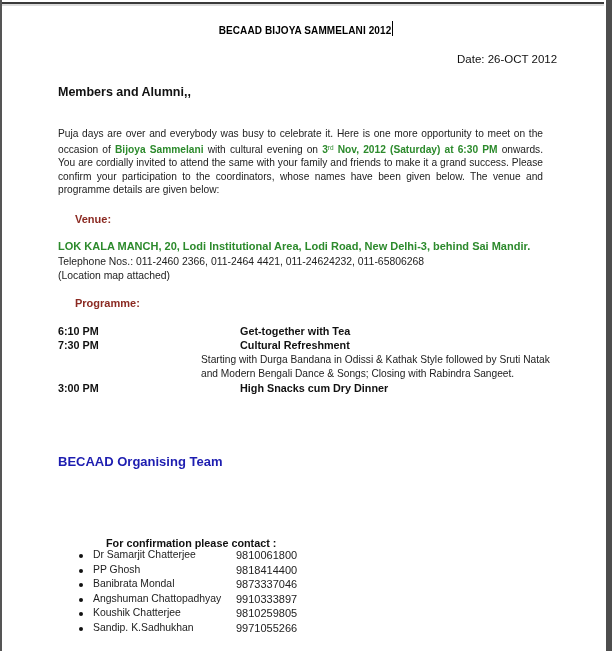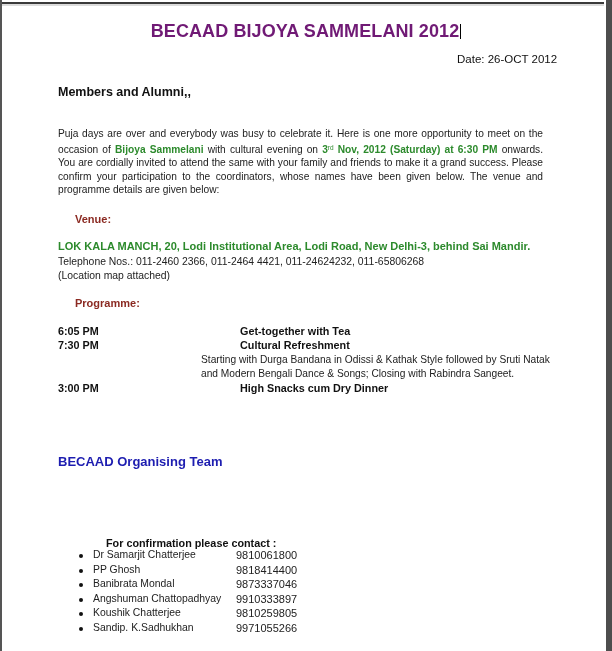"BECAAD BIJOYA SAMMELANI 2012" .title { color: #701a75 -> #000000; font-size: 18px -> 10px }
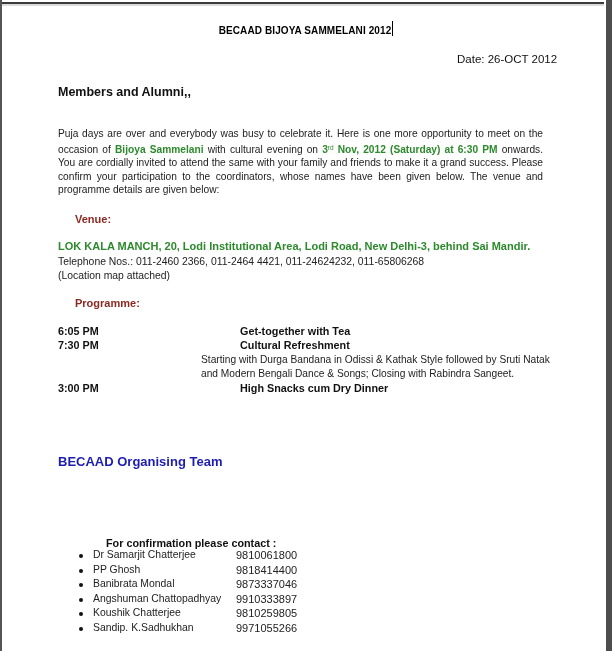"6:05 PM" span.prog-time { text: 6:05 -> 6:10 }
